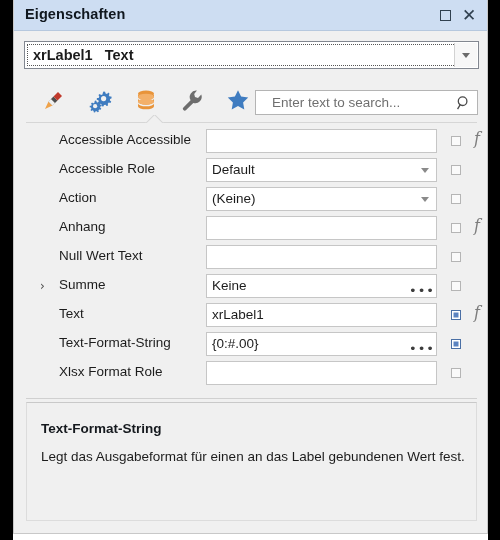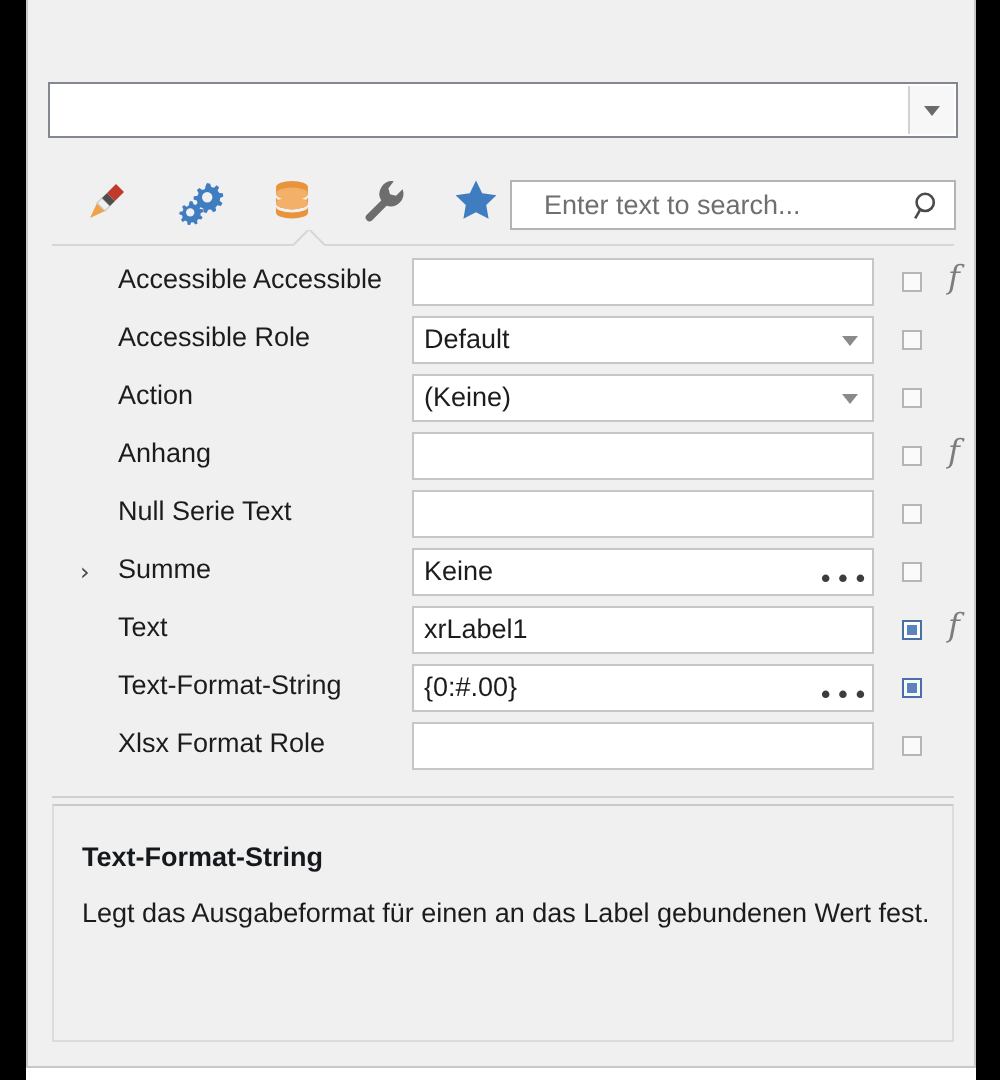"Eigenschaften" div.titlebar { html: none -> <div> <div>Eigenschaften</div> <div> <div></div> </div> <div> <div>✕</div> </div> </div> }
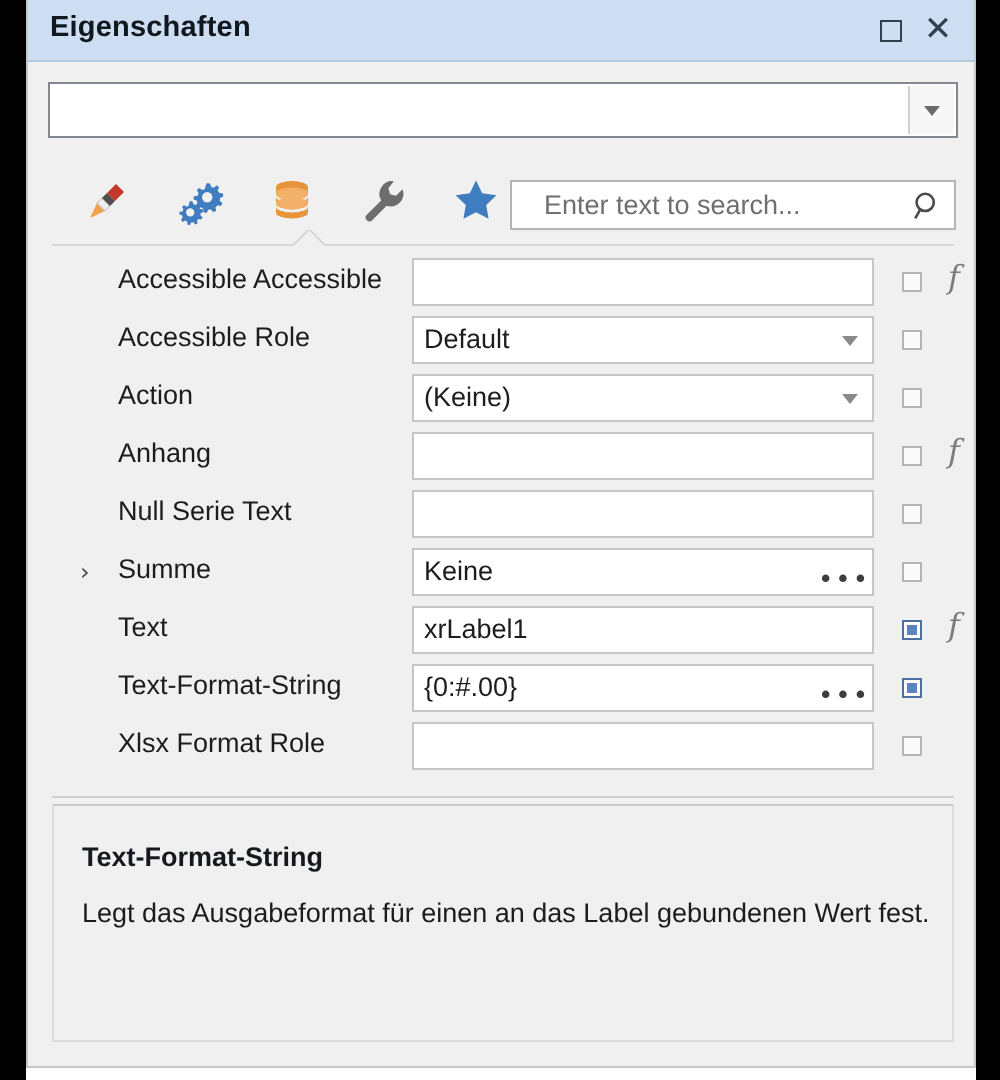"xrLabel1 Text" div.obj-inner { html: none -> <div> <span>xrLabel1 Text</span> </div> }
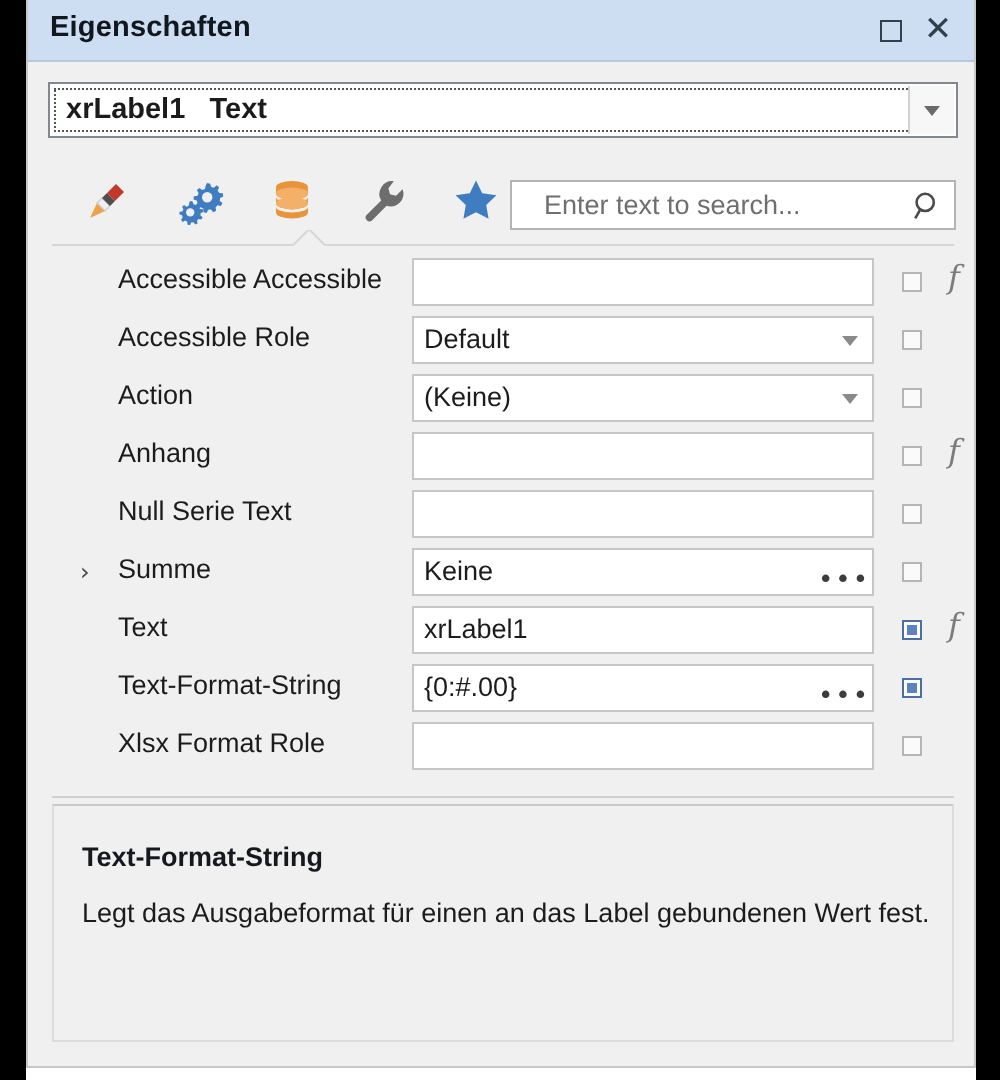"Null Serie Text" div.row-label { text: Serie -> Wert }
